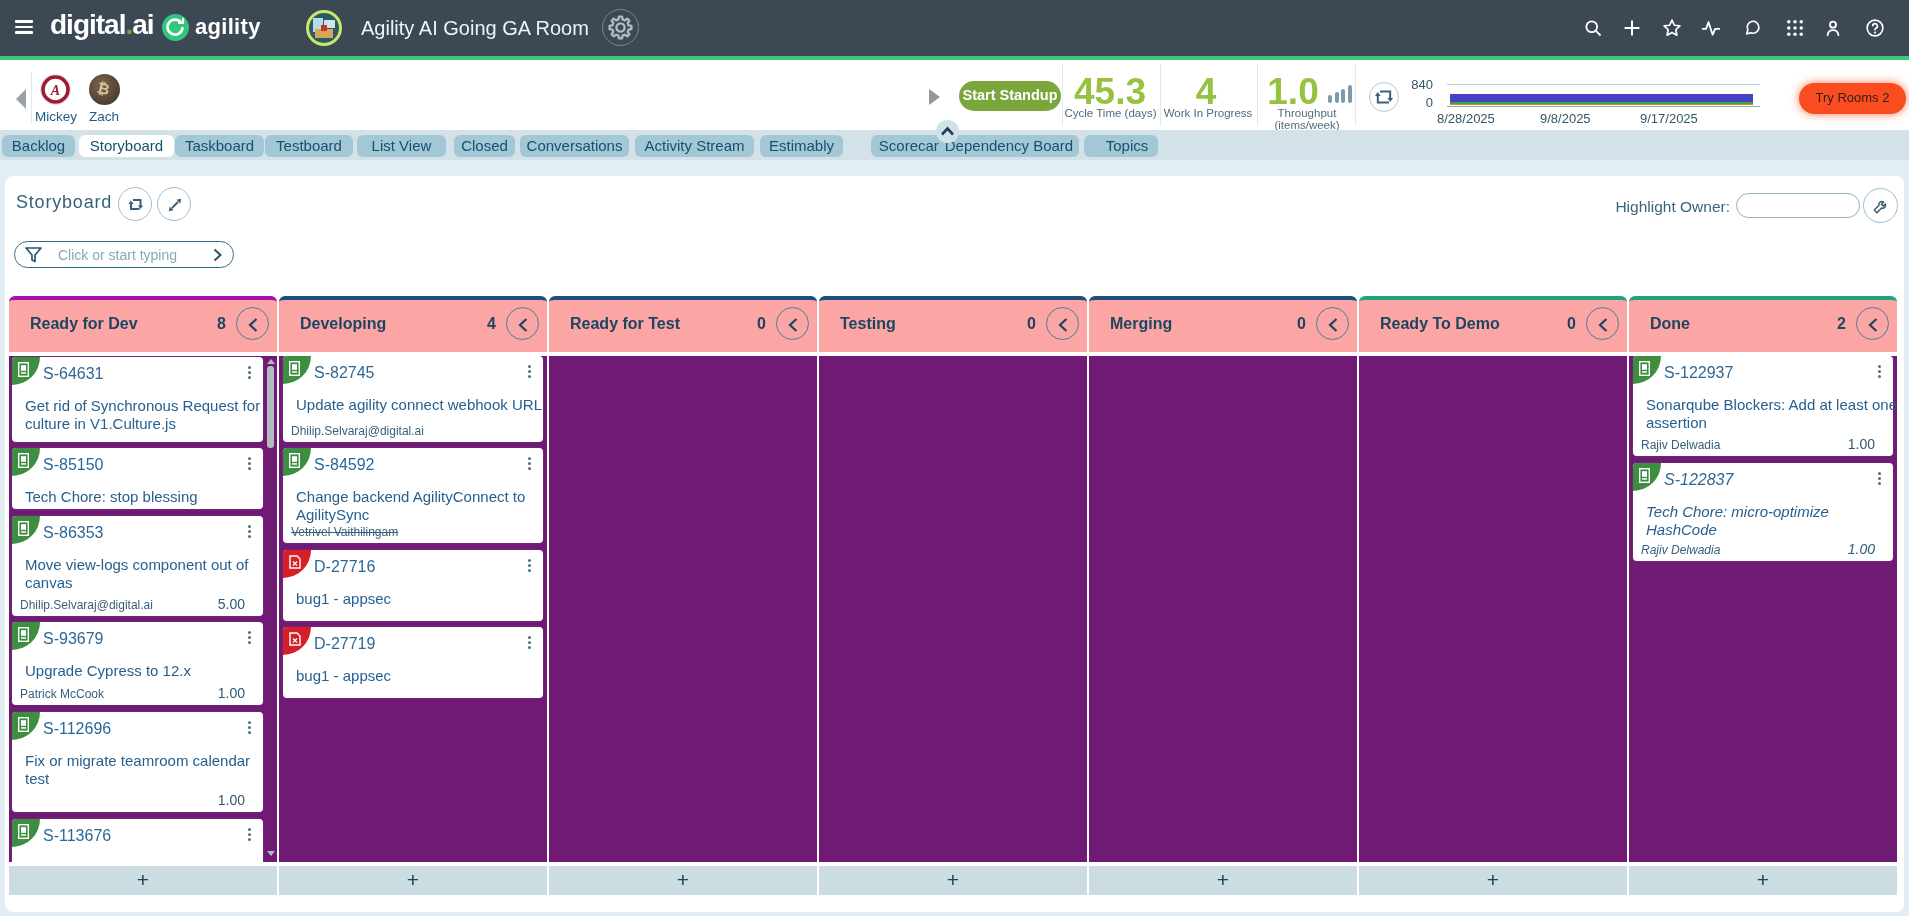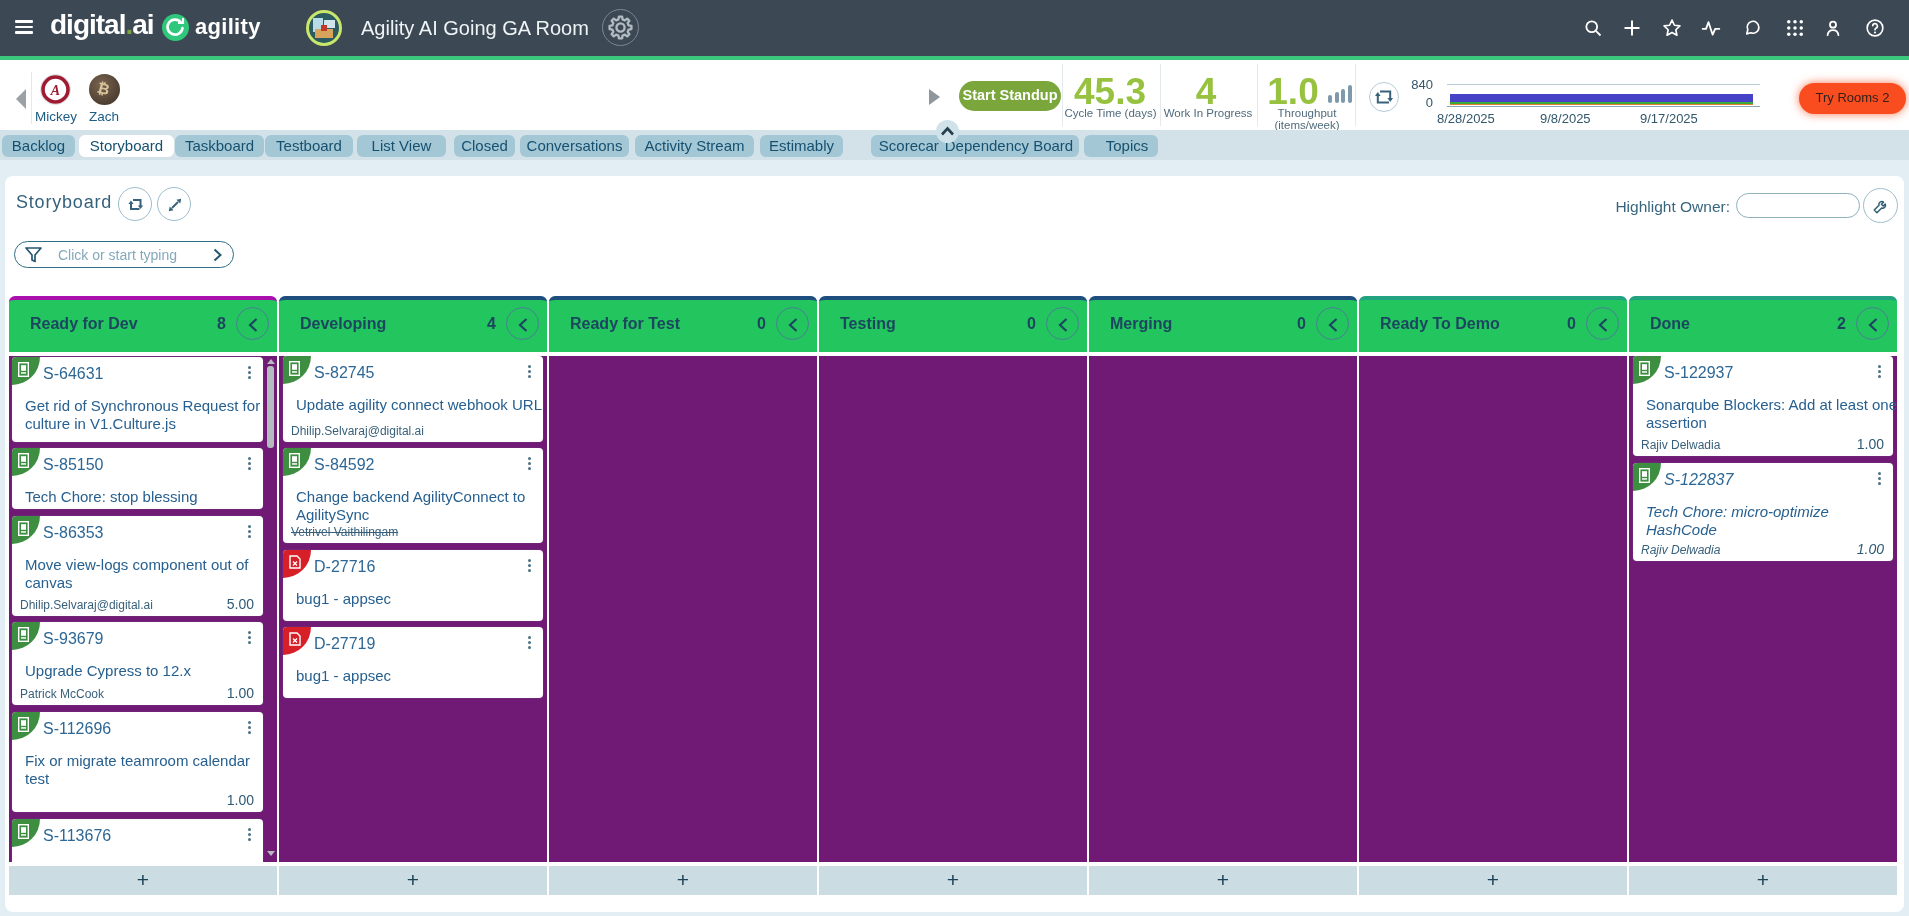"Ready for Dev" .colhead { background: #22c55e -> #fca5a5 }
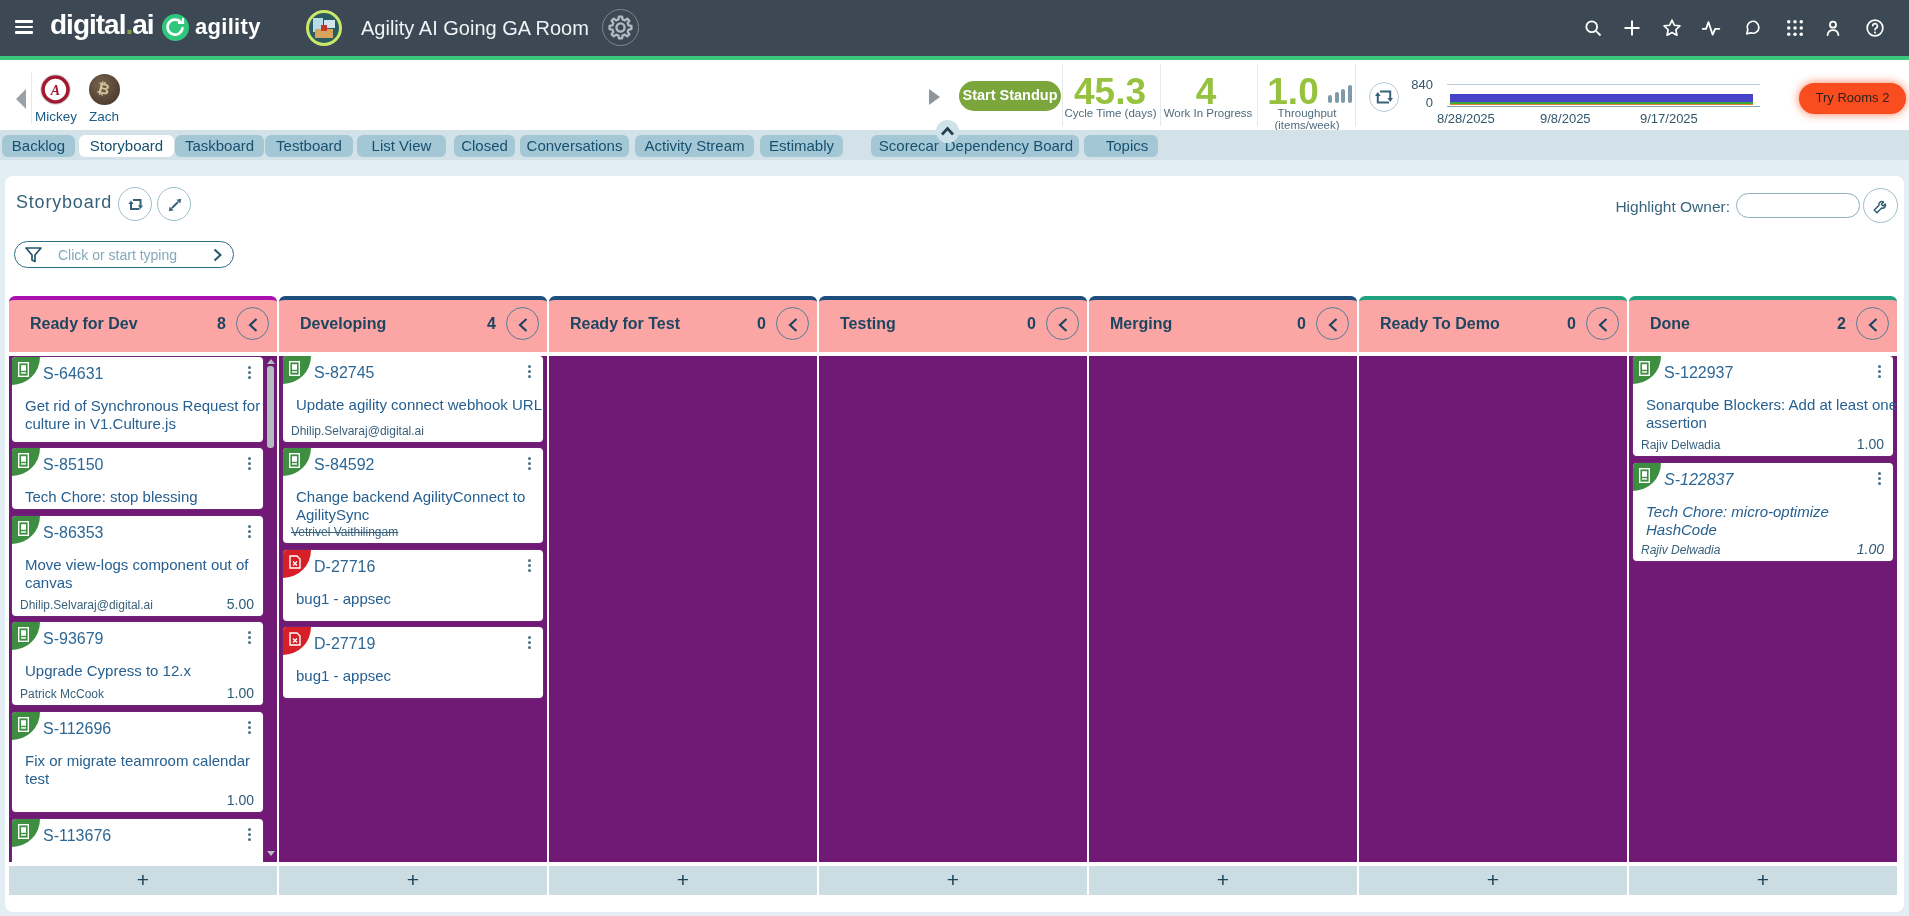"1.00" .cpts { right: 9px -> 18px }
